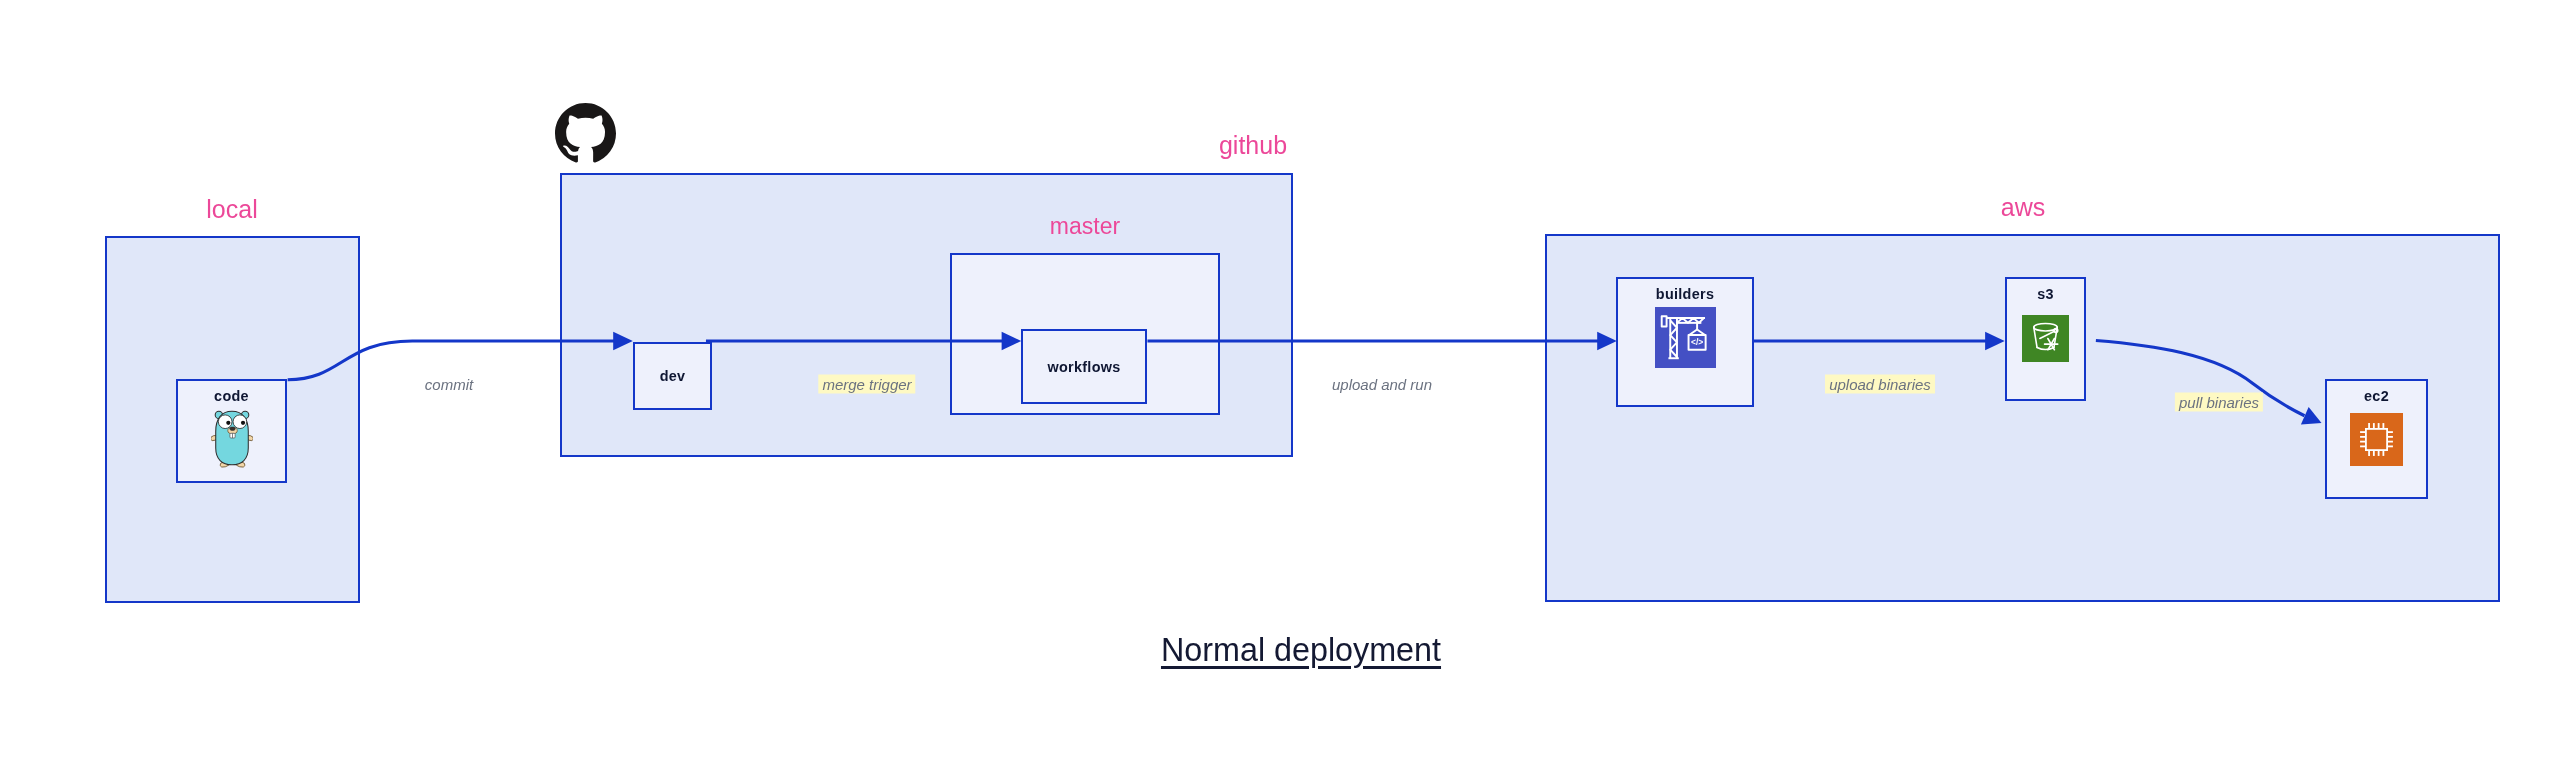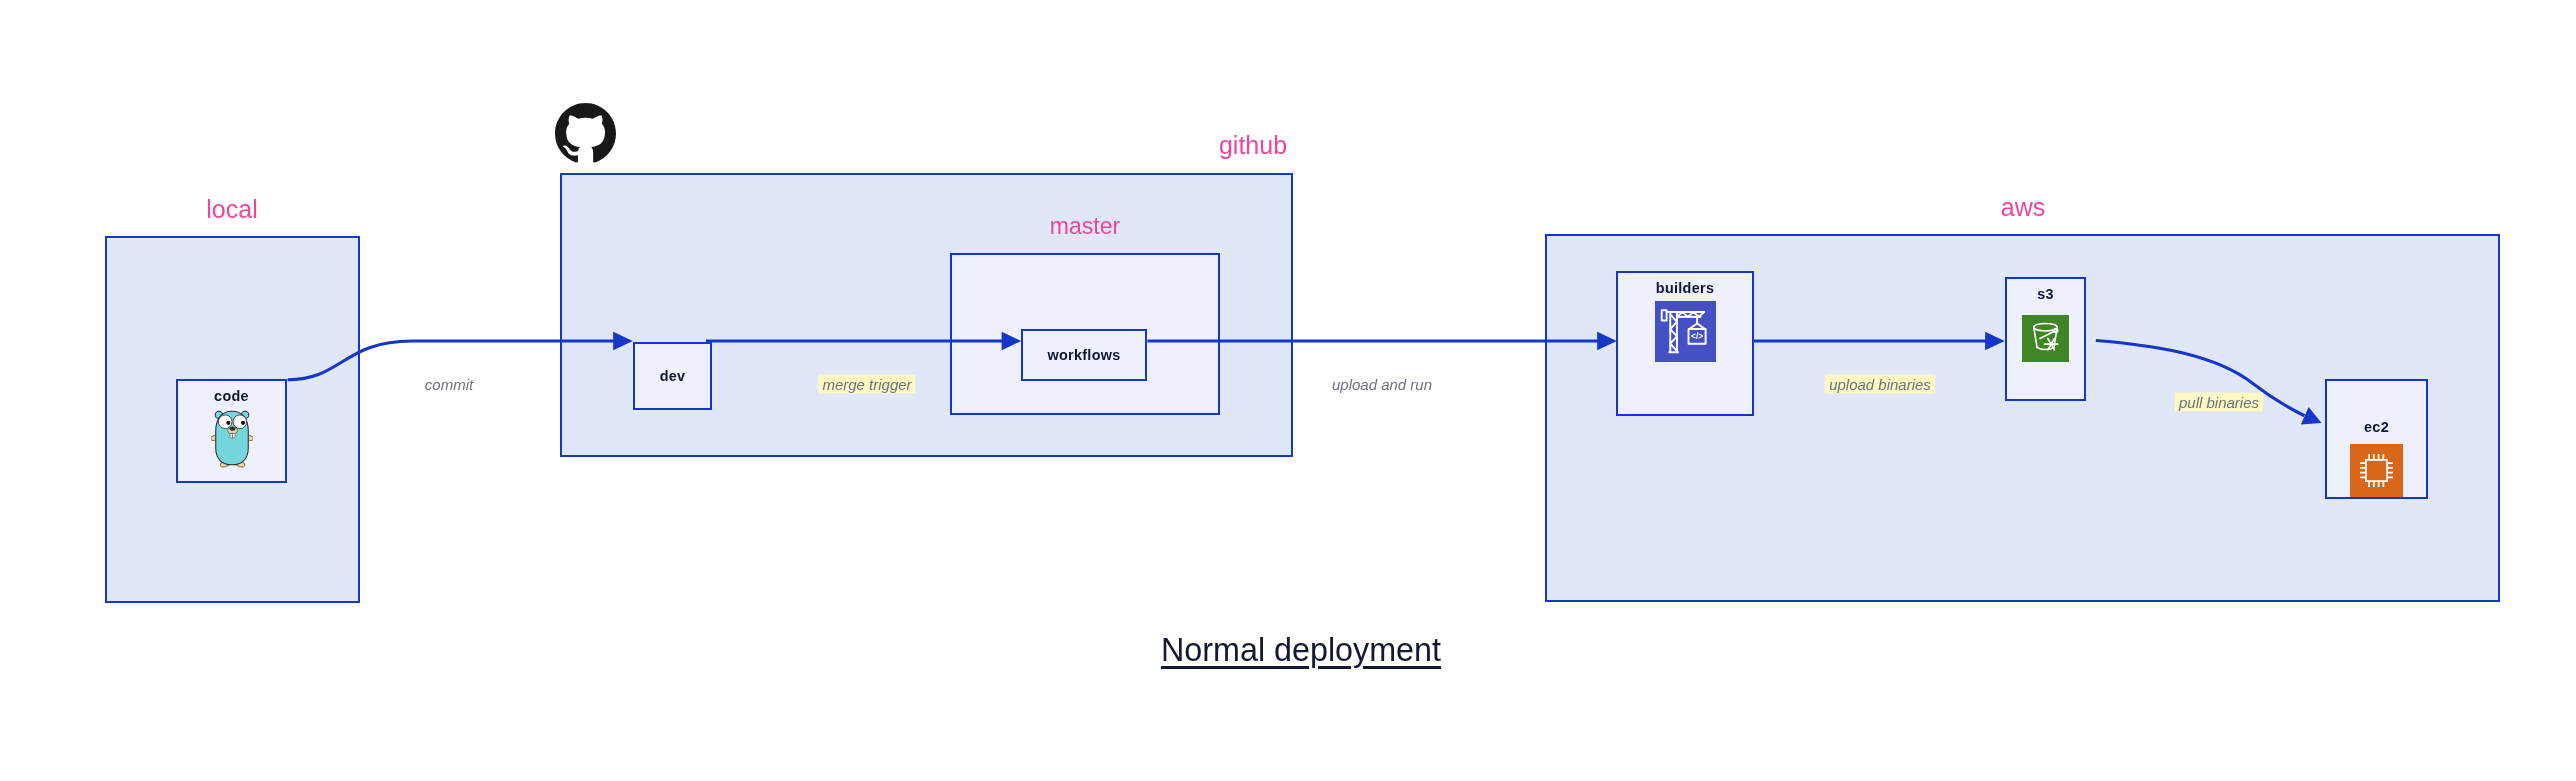"builders" div.node-box { height: 145px -> 130px; top: 271px -> 277px }
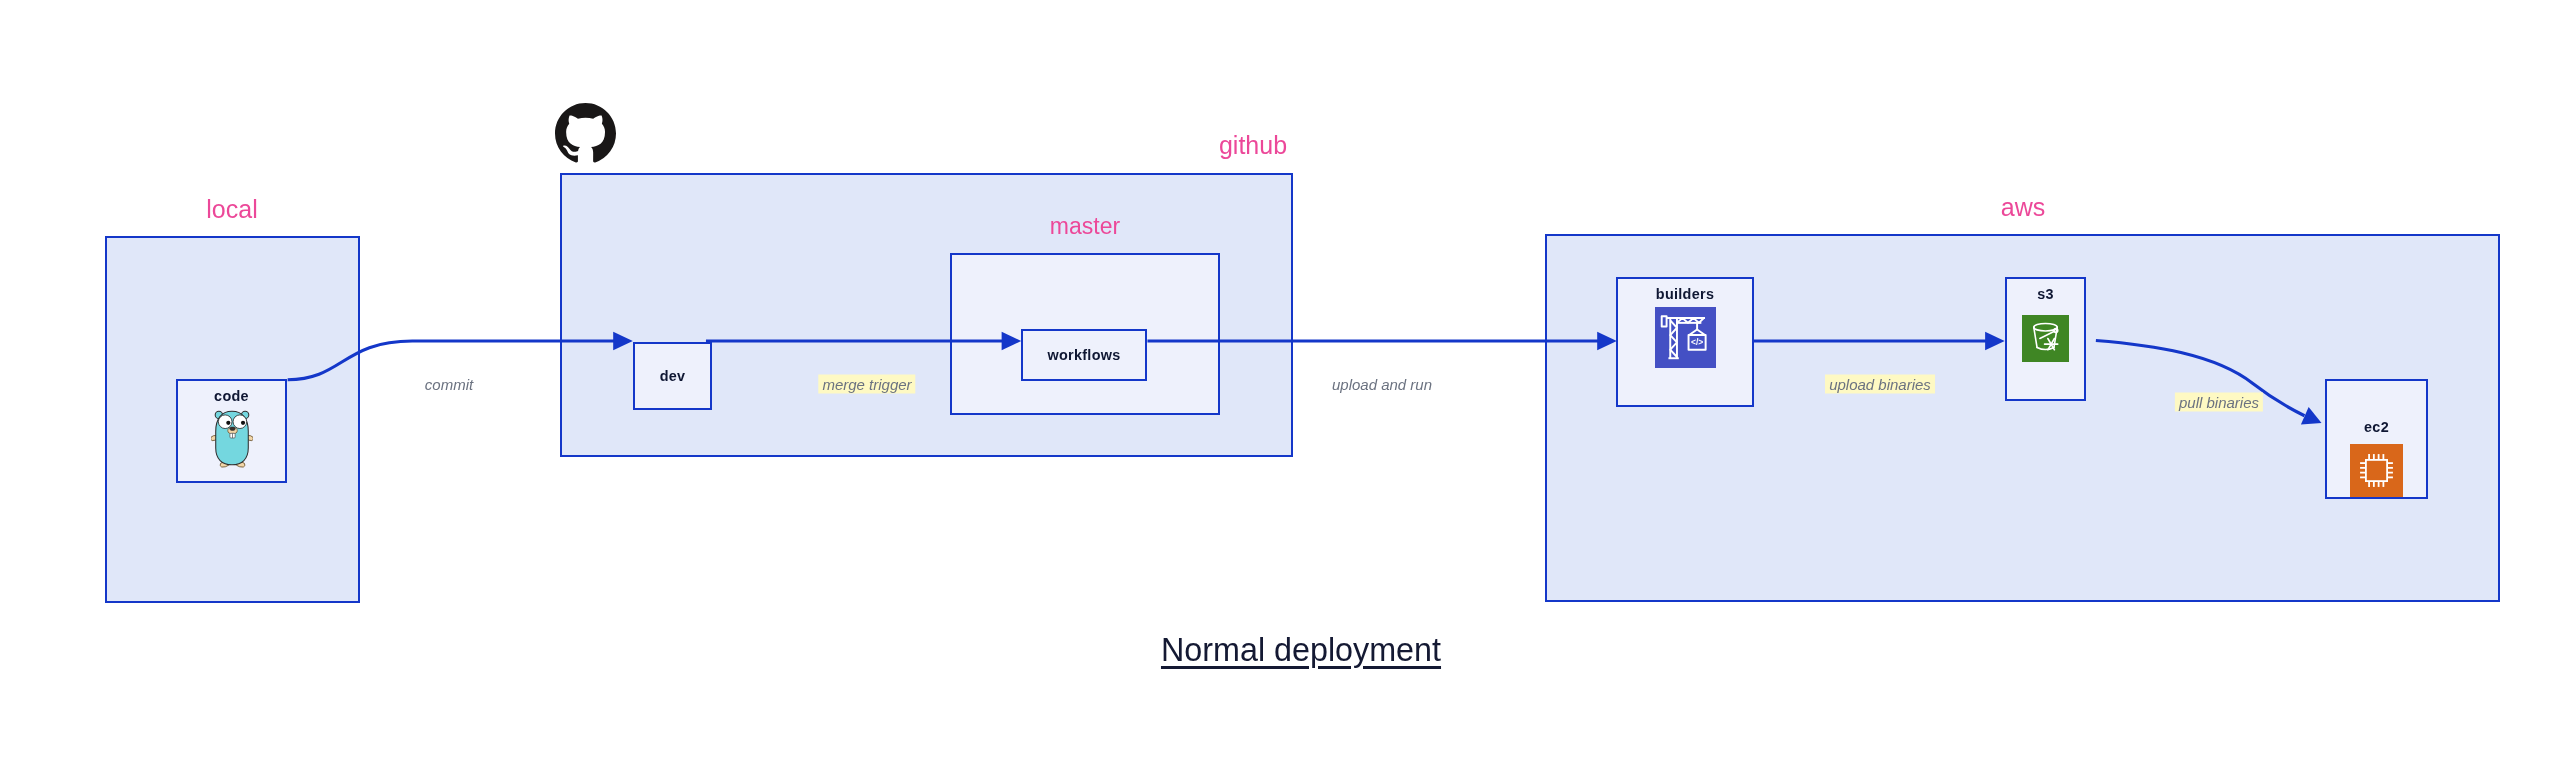"workflows" div.node-box { height: 52px -> 75px }
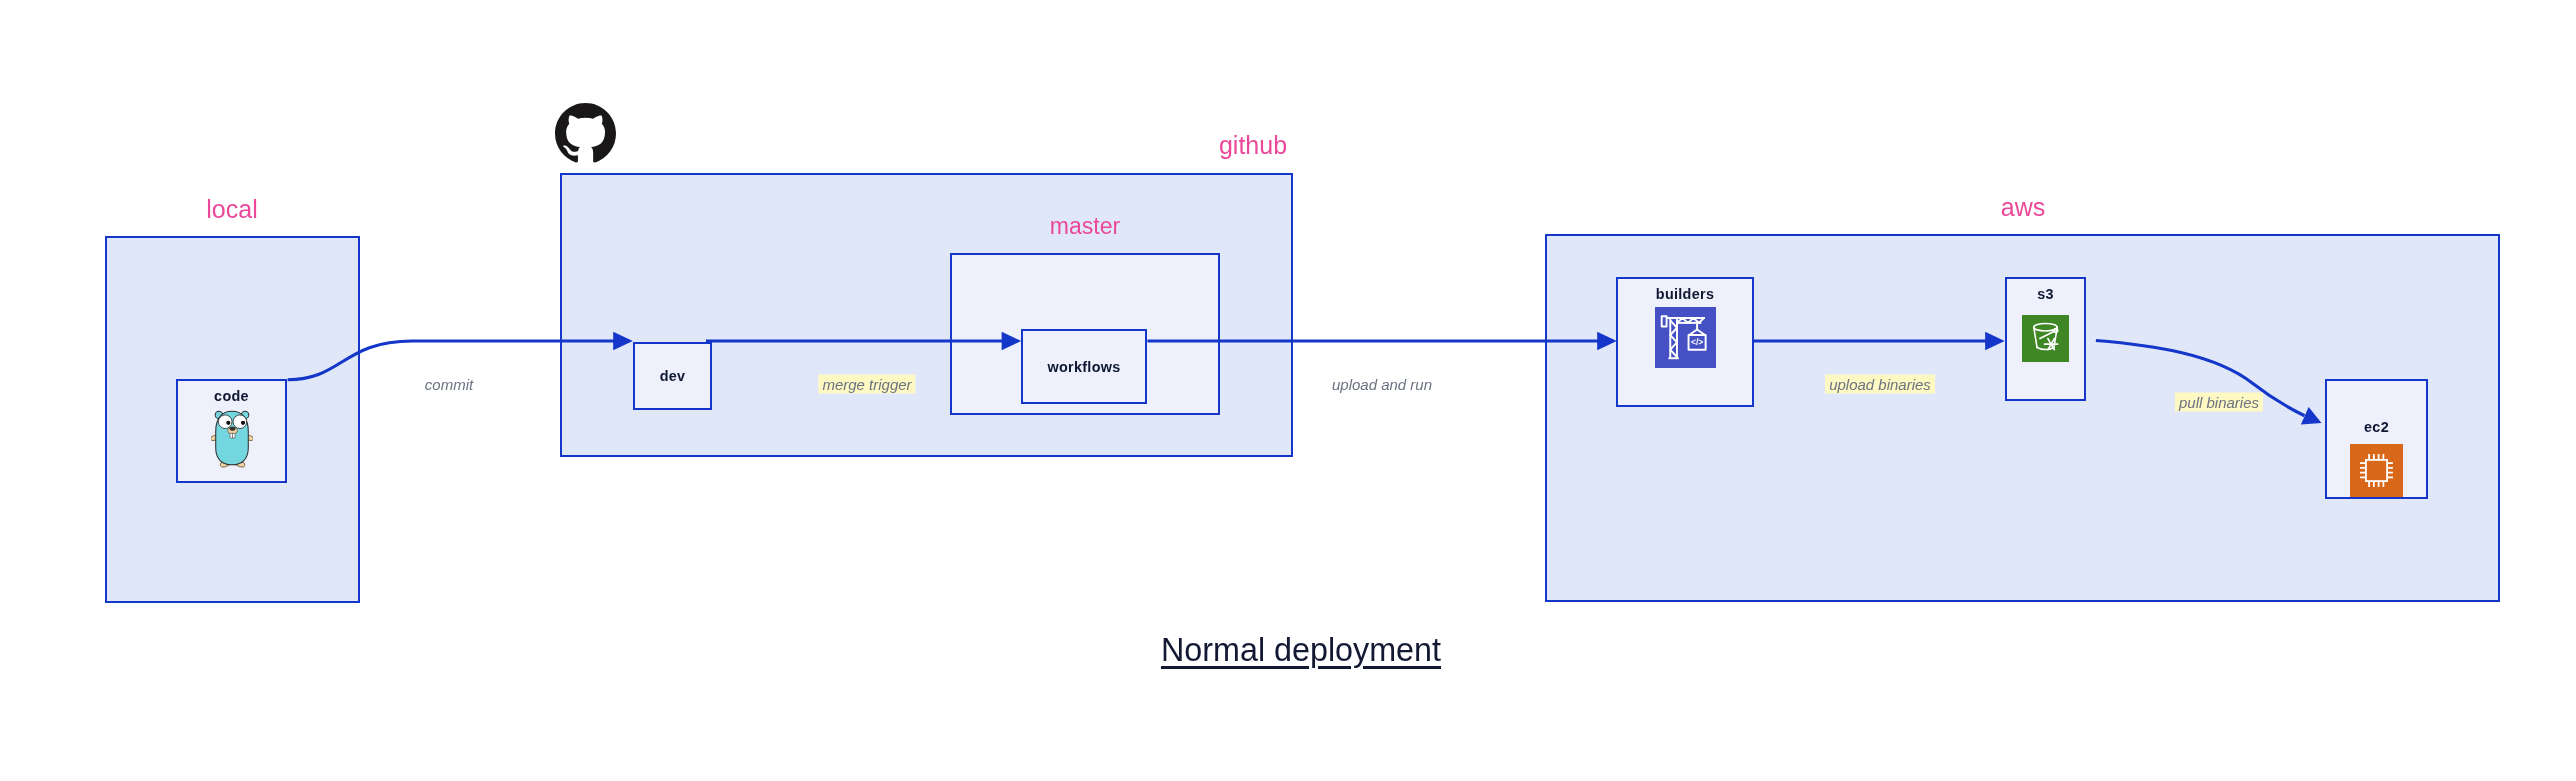"ec2" div.node-box { justify-content: flex-end -> none }
